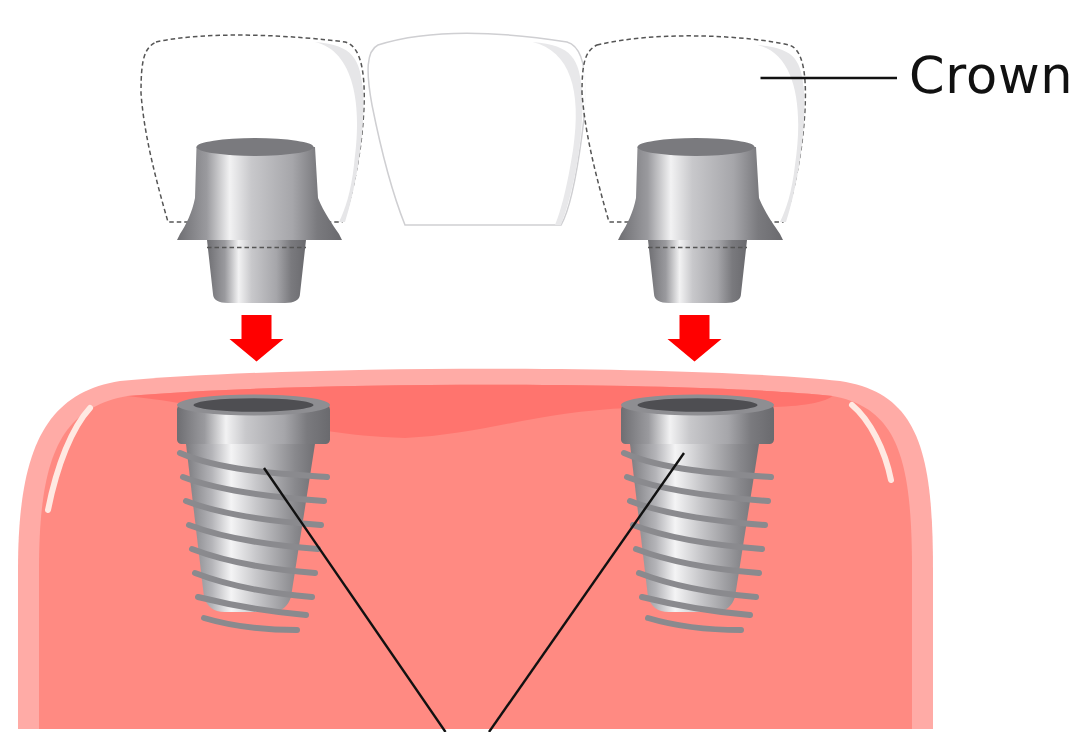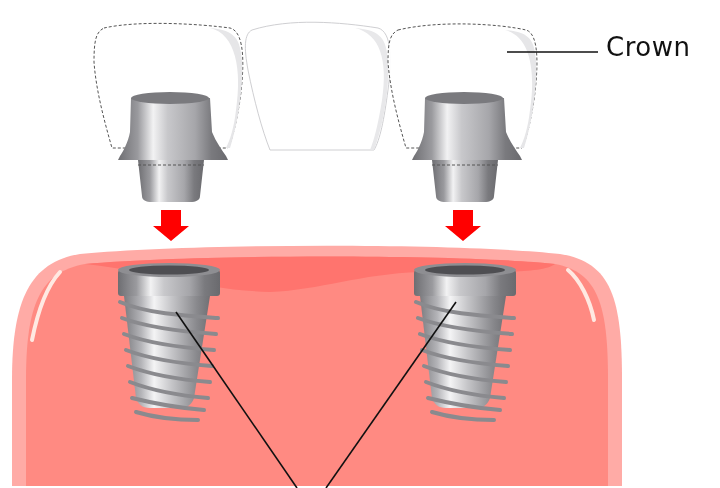"Crown" .label { font-size: 26px -> 34px }
